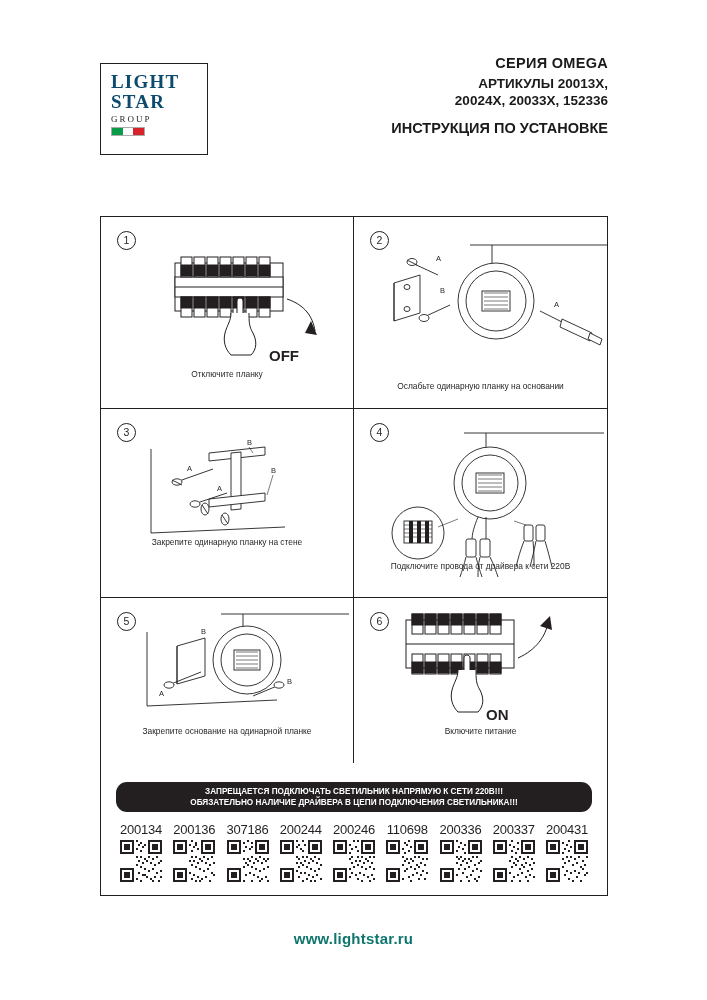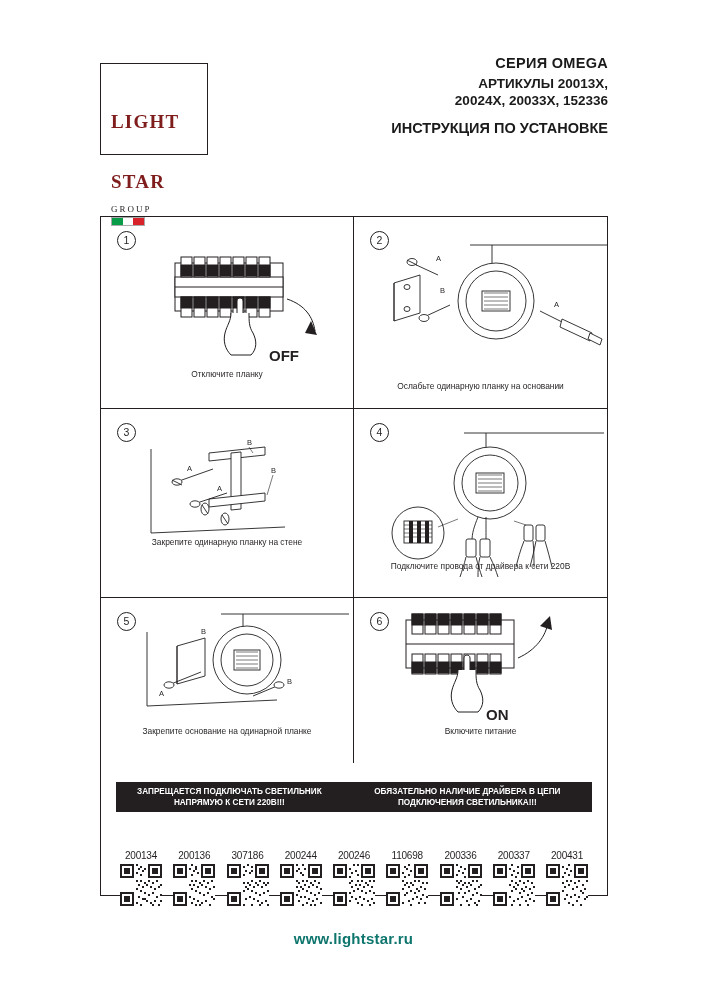"LIGHT" .logo-line { color: #7f1d1d -> #0c4a6e; margin-top: 40px -> none }
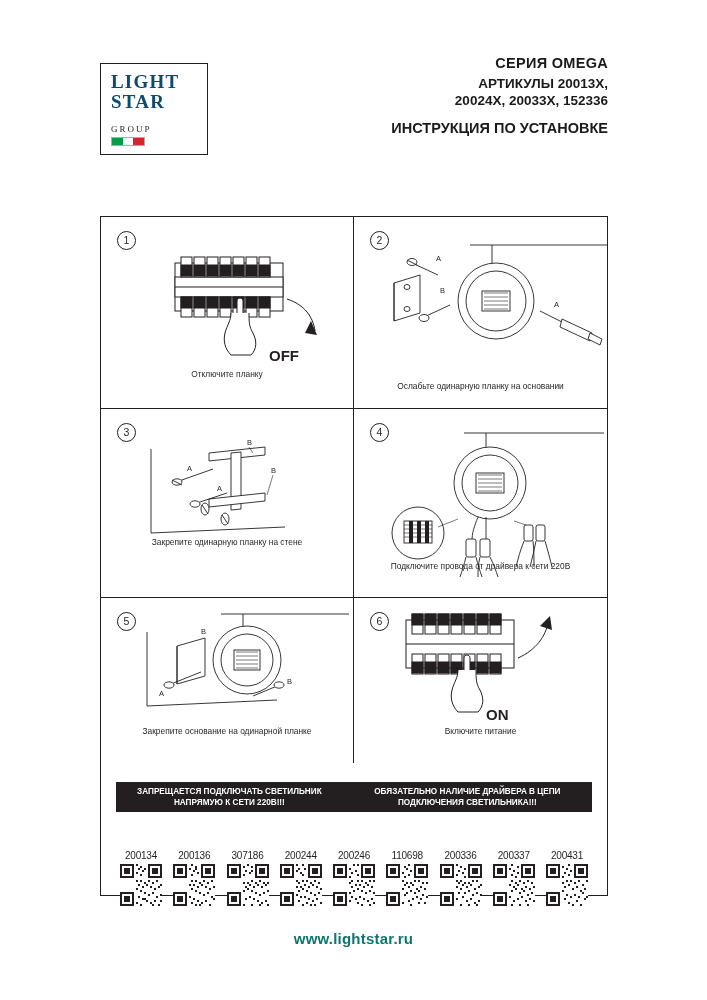"GROUP" .logo-group-row { margin-top: 12px -> 2px }
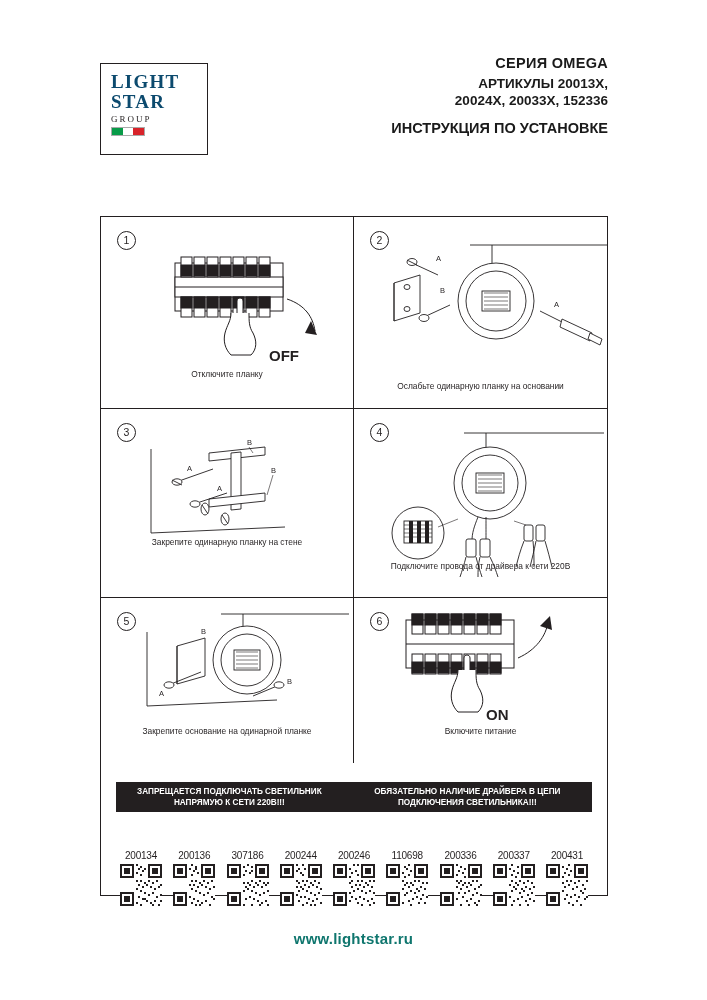"ЗАПРЕЩАЕТСЯ ПОДКЛЮЧАТЬ СВЕТИЛЬНИК" .warn { align-items: center -> none; border-radius: none -> 11px; flex-direction: row -> column }
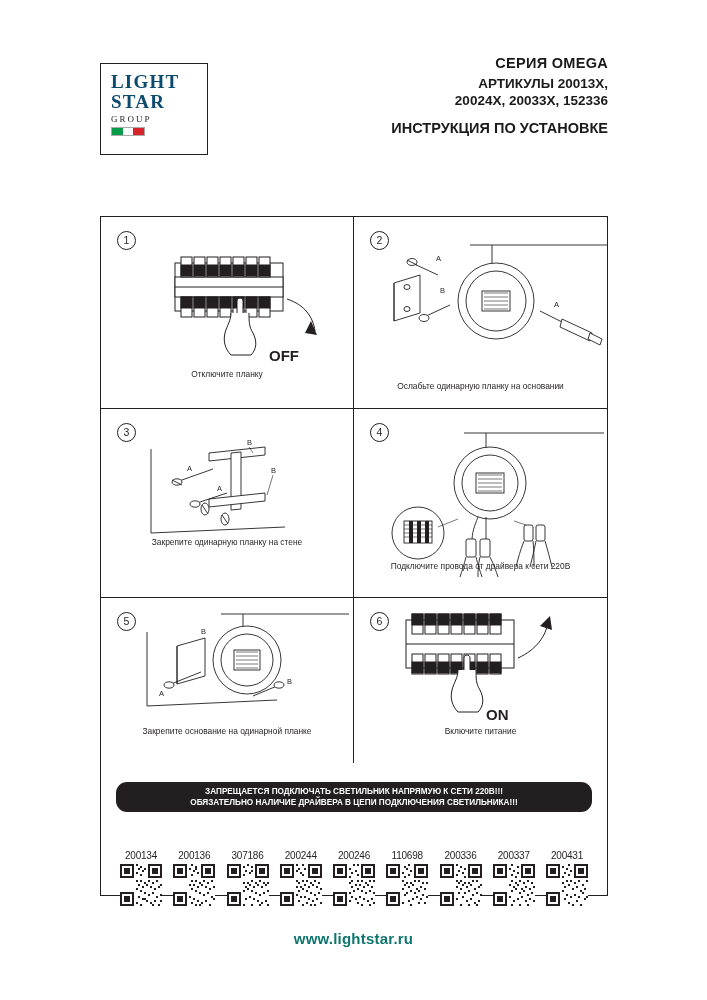"200134" .qr-code { font-size: 10px -> 13px; margin-top: 28px -> none }
